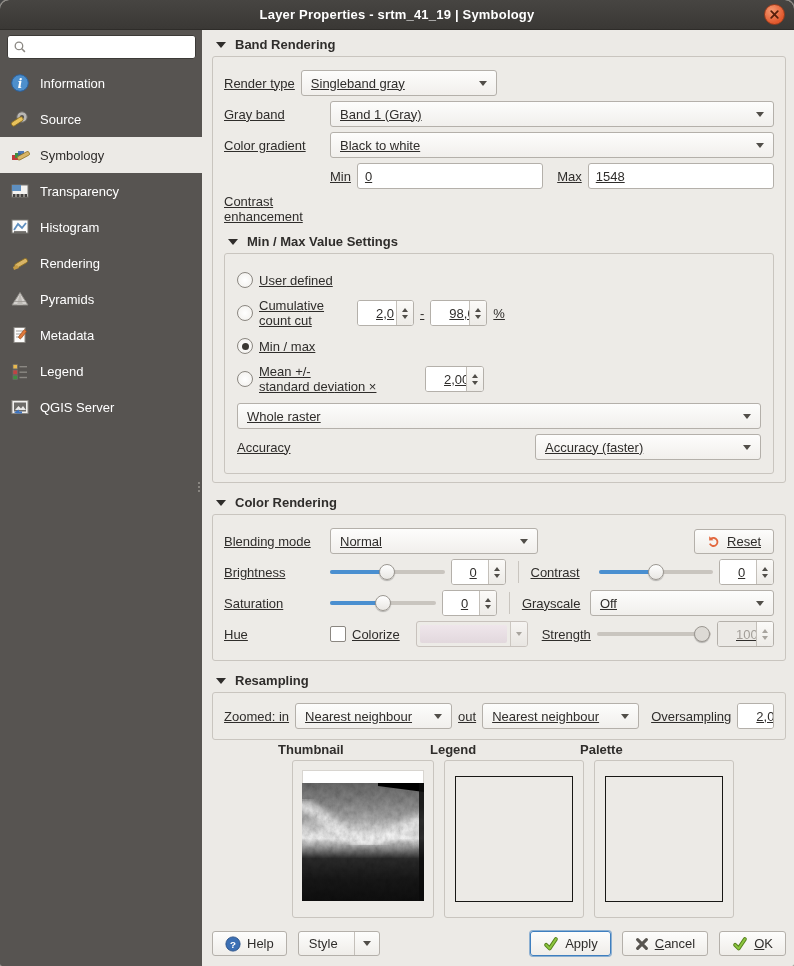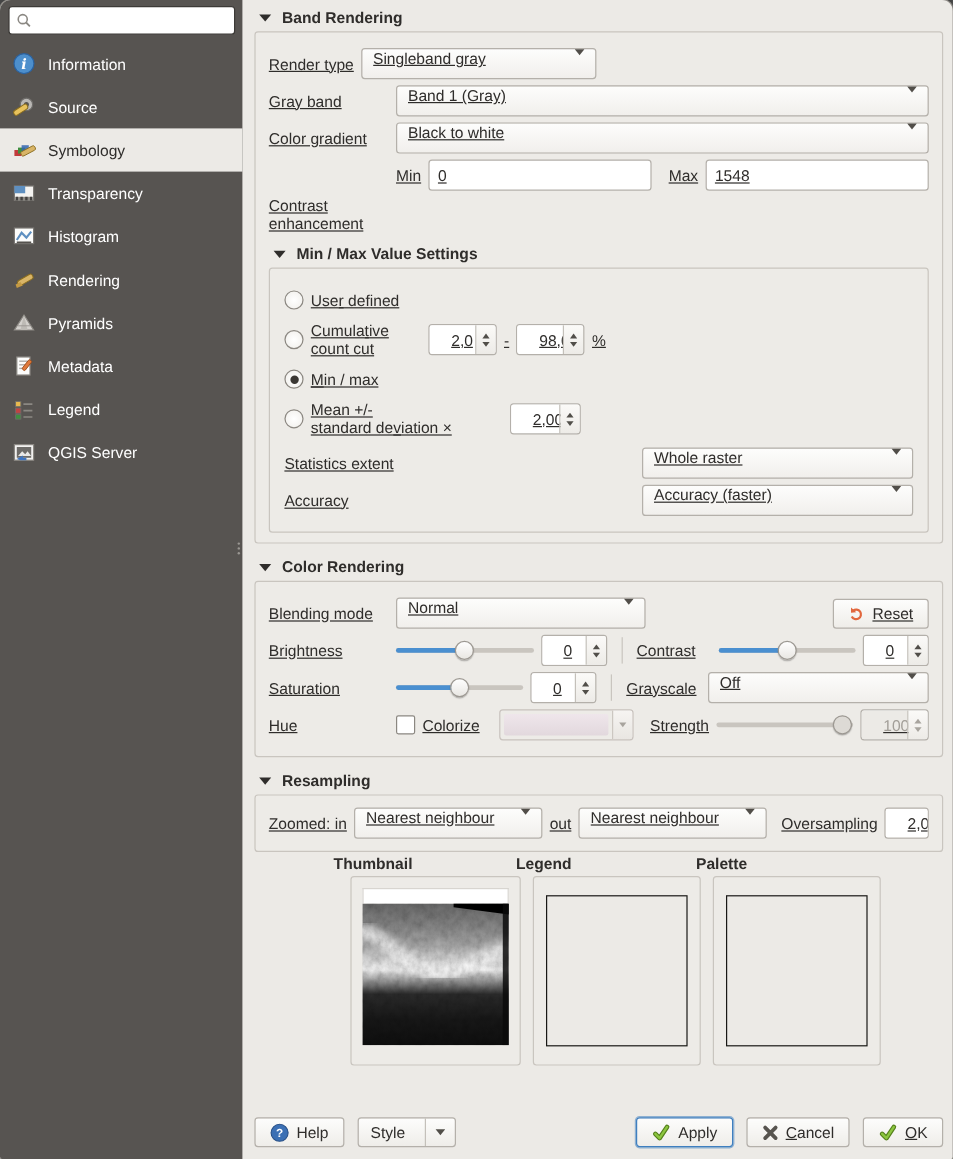"Layer Properties - srtm_41_19 |" div.titlebar { html: none -> <div> <span>Layer Properties - srtm_41_19 | Symbology</span> <span> <svg> <path></path> </svg> </span> </div> }
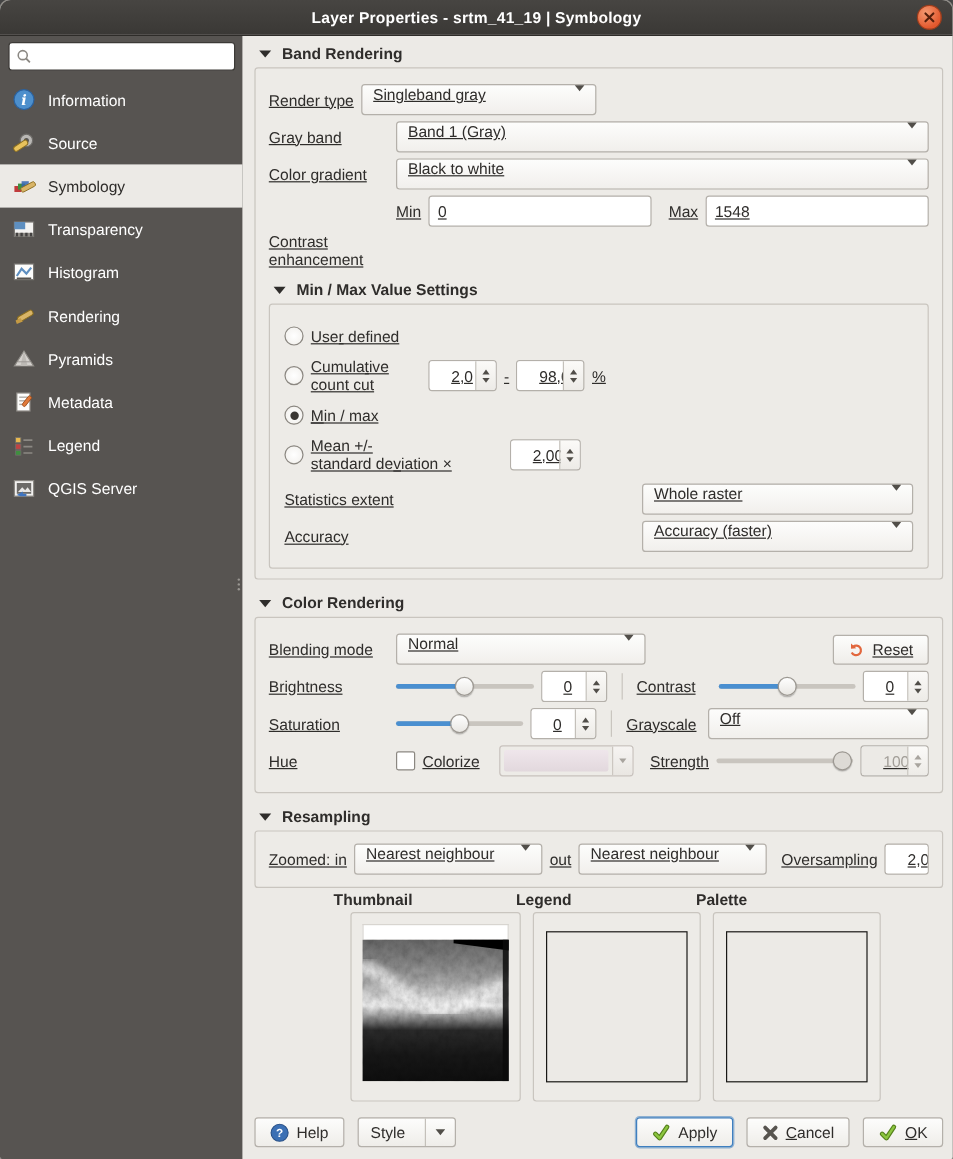"Singleband gray" .combo { align-items: none -> center }
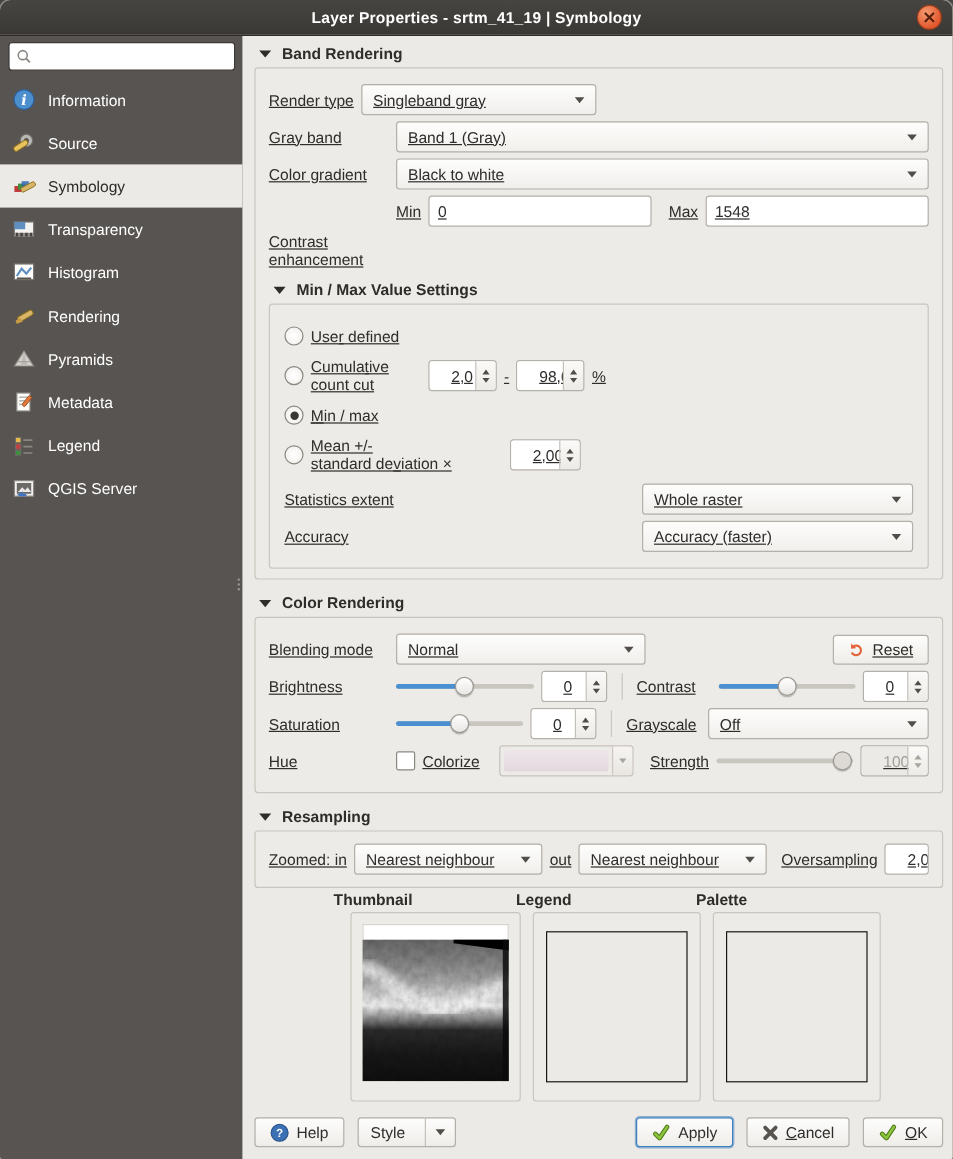"Statistics extent" span.lbl { html: <span>Statistics extent</span> -> none }
